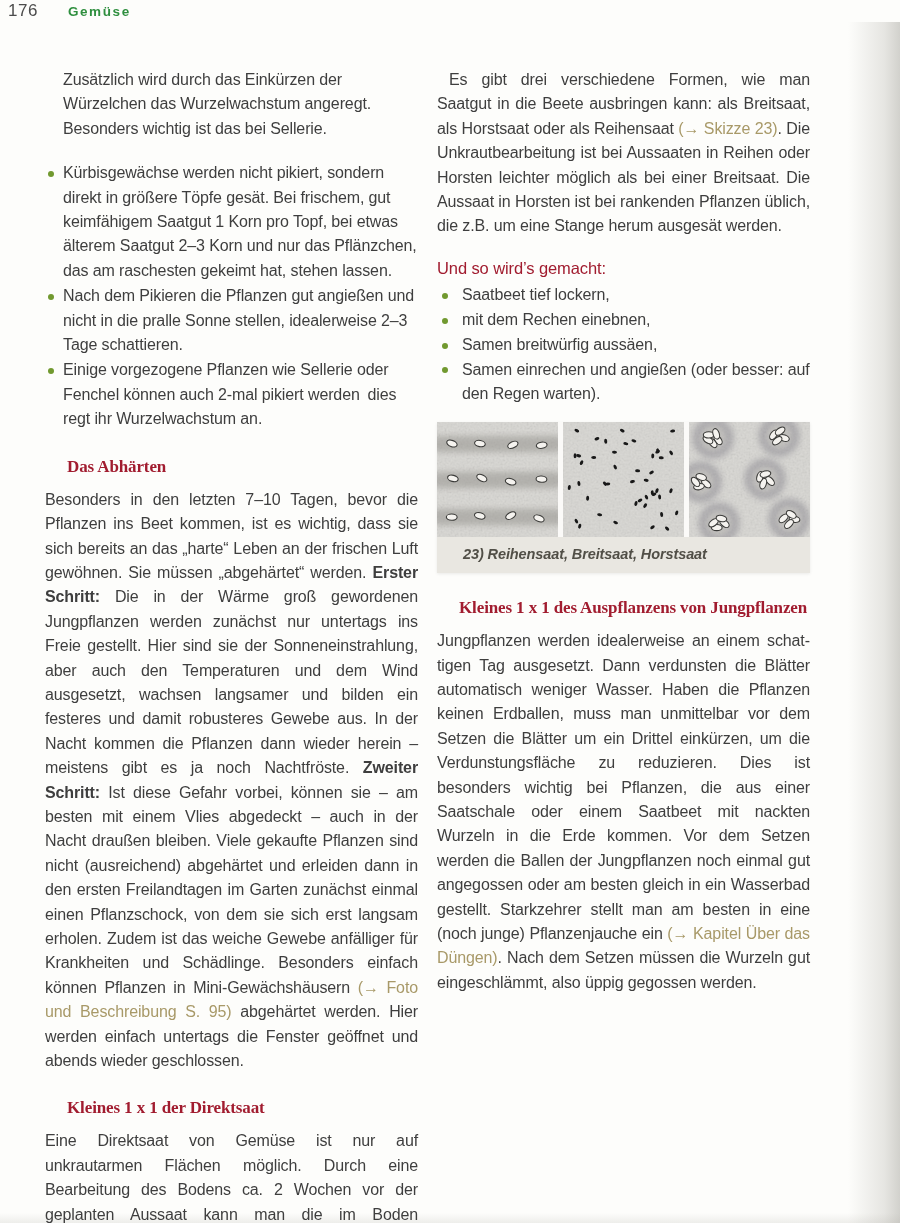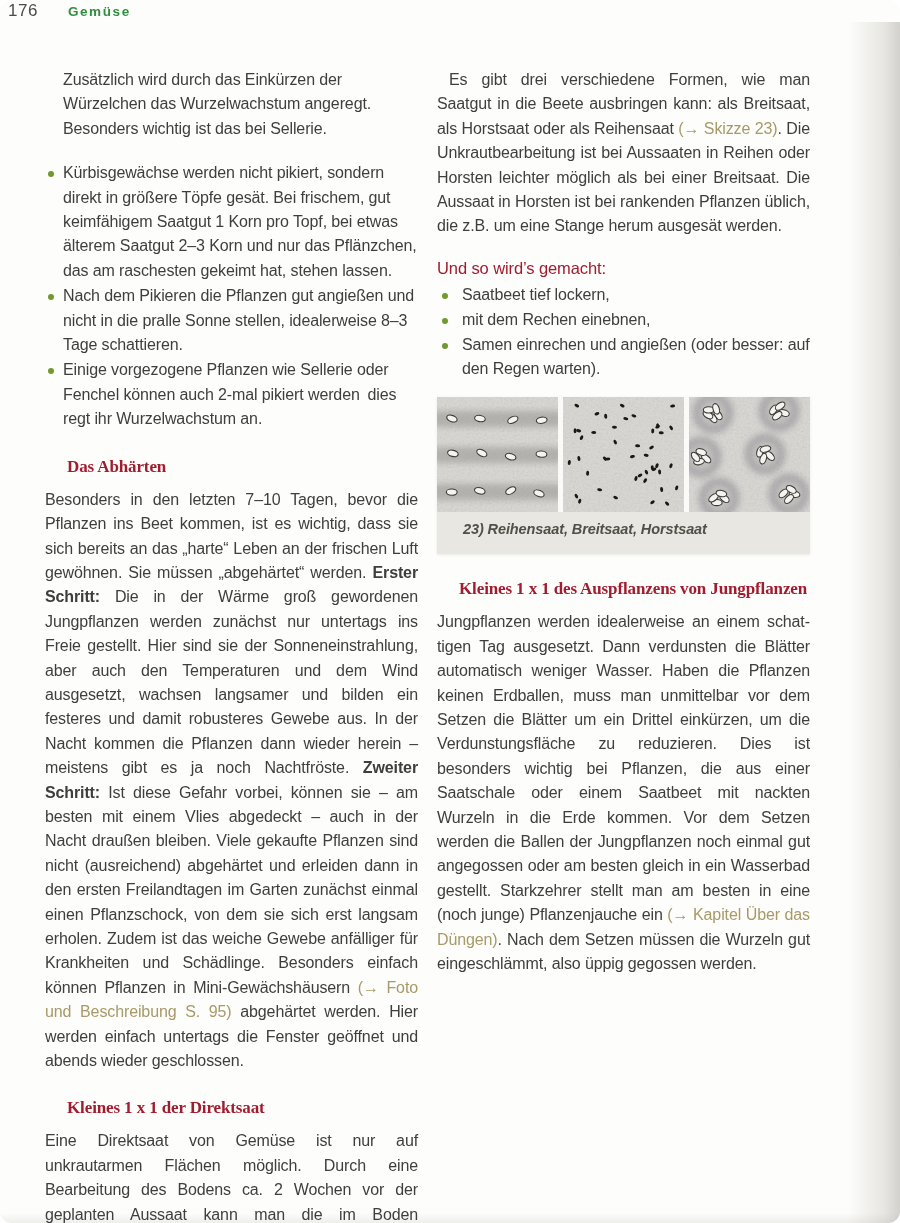"176" .page { border-radius: 12px -> none }
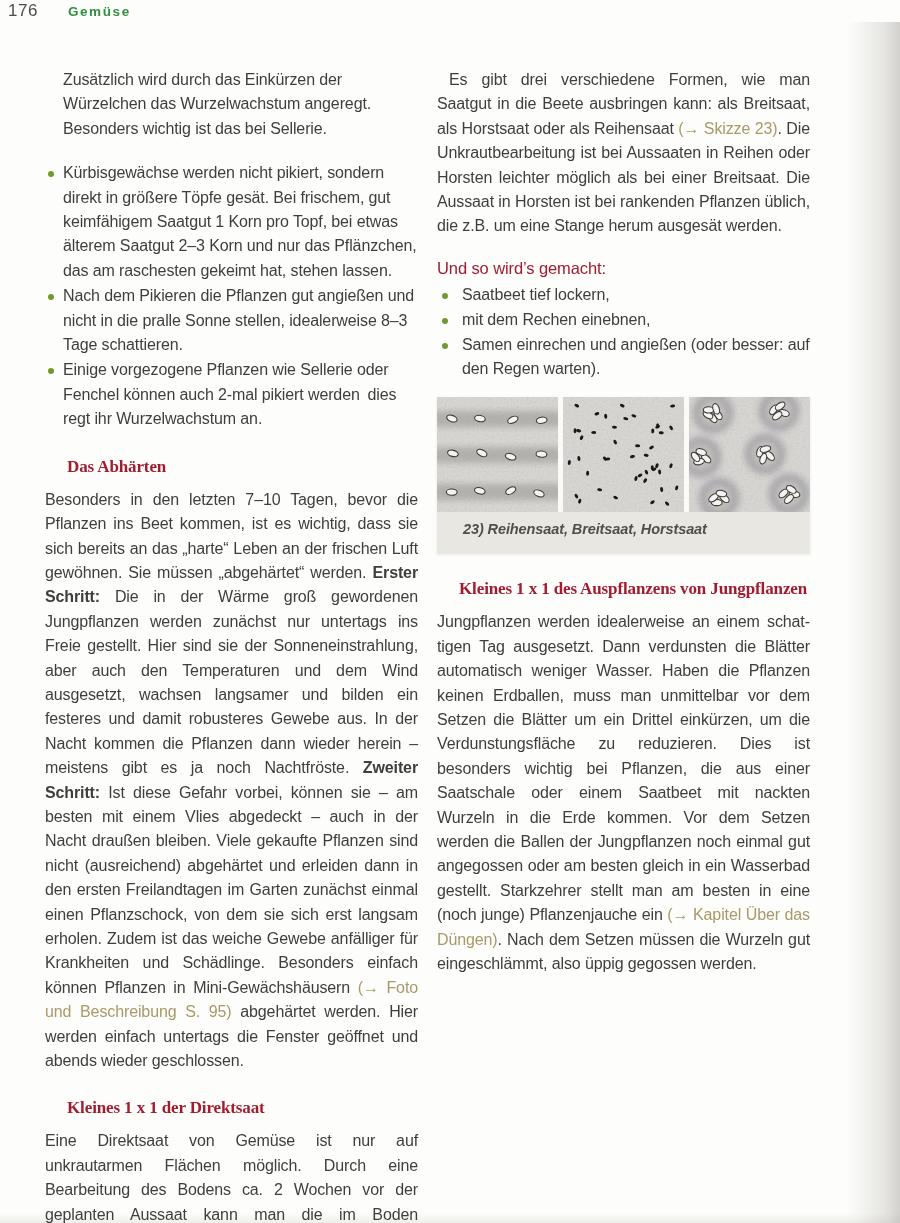"Nach dem Pikieren die Pflanzen" li { text: 8 -> 2 }
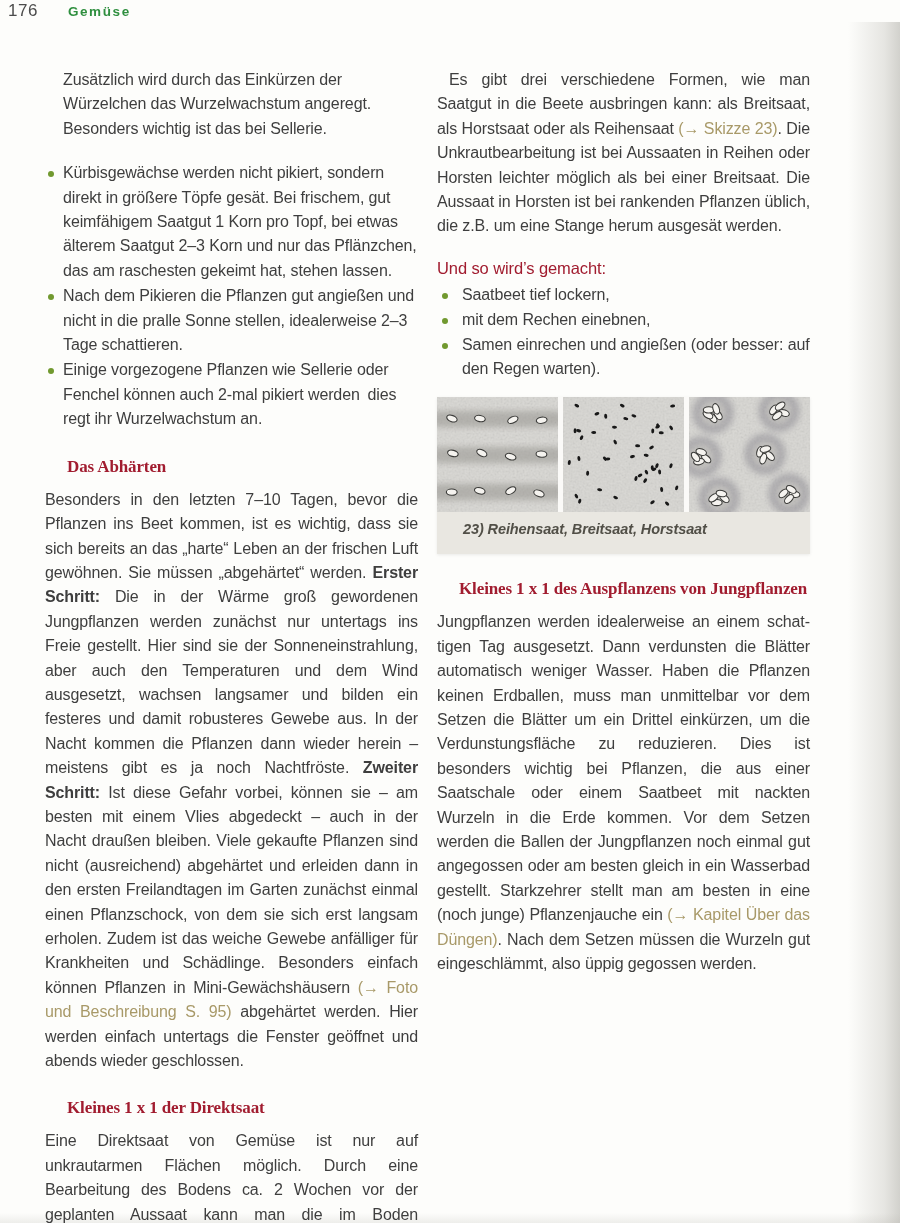"Samen breitwürfig aussäen," li { html: none -> <li>Samen breitwürfig aussäen,</li> }
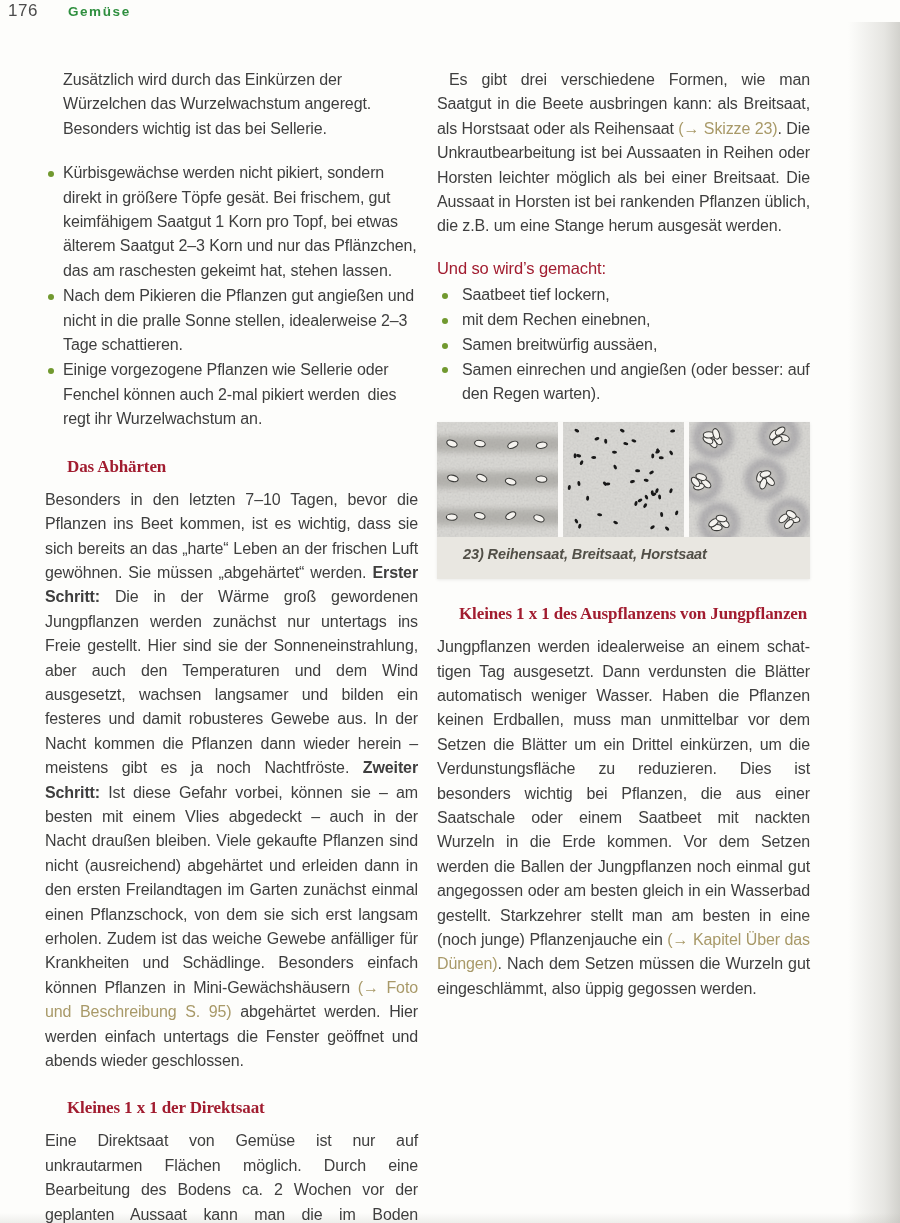"23) Reihensaat, Breitsaat, Horstsaat" figcaption { padding: 5px 8px 13px 26px -> 5px 8px 7px 26px }
